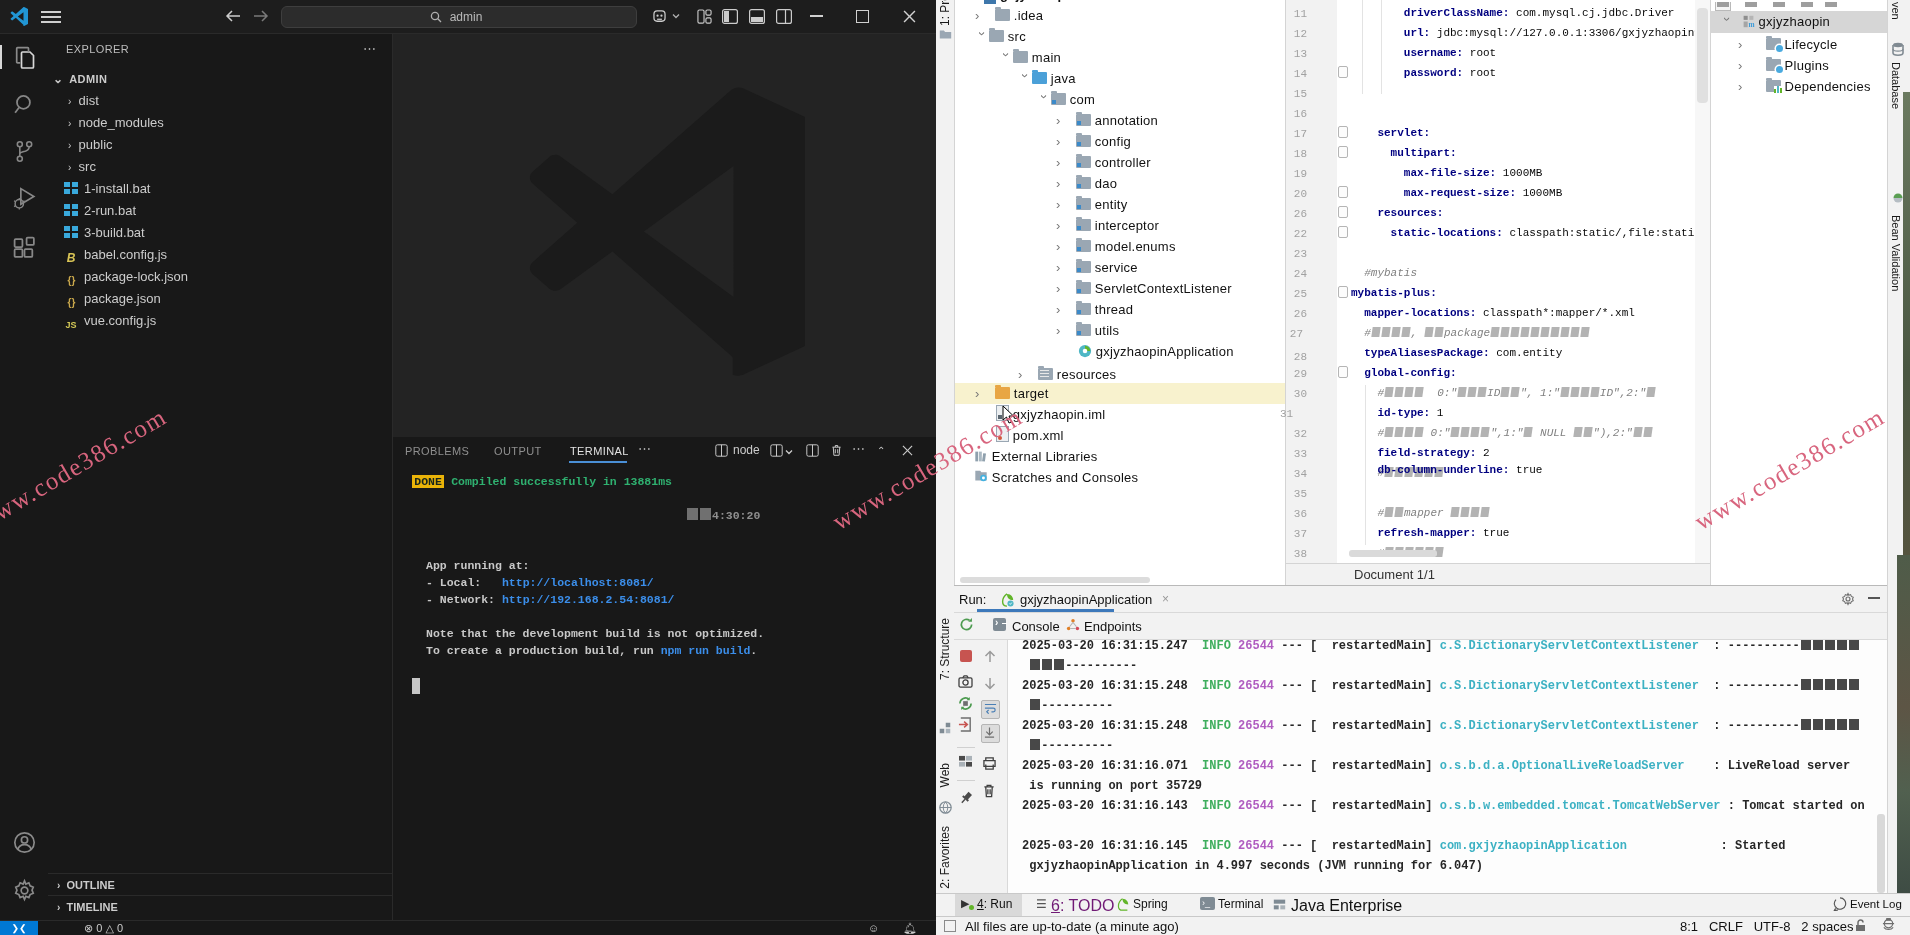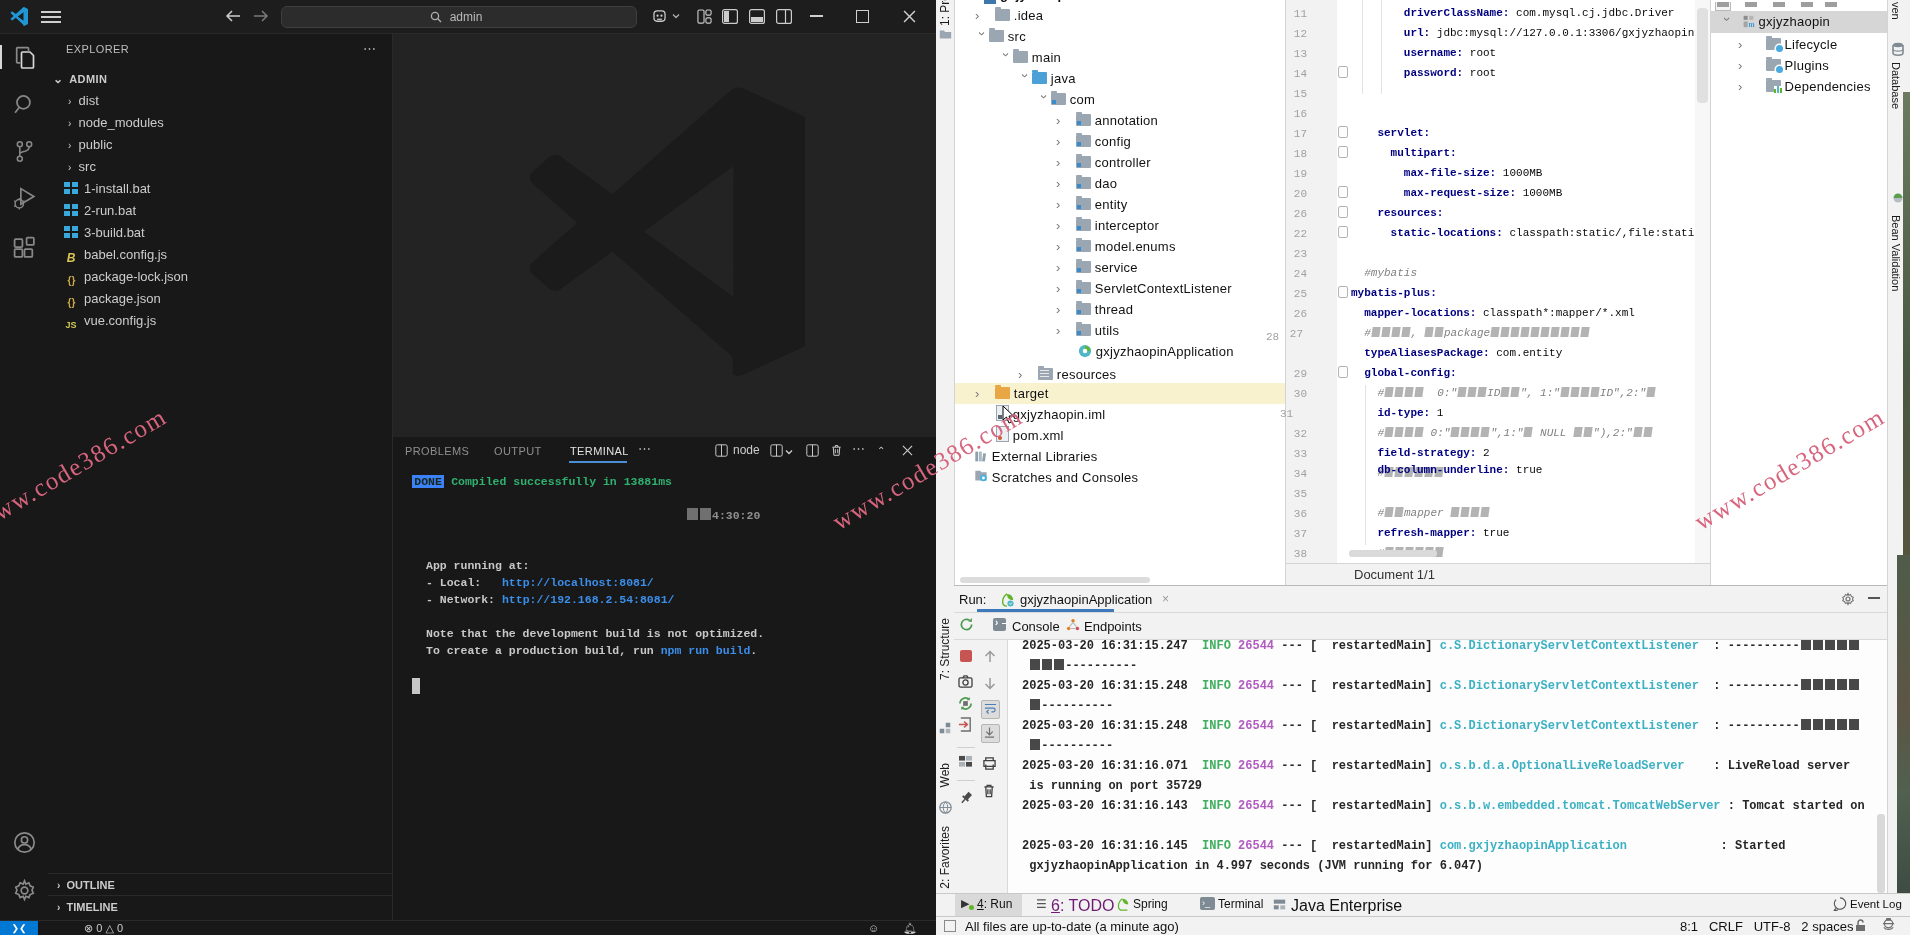"28" div.abs { text-align: none -> right; top: 326px -> 346px }
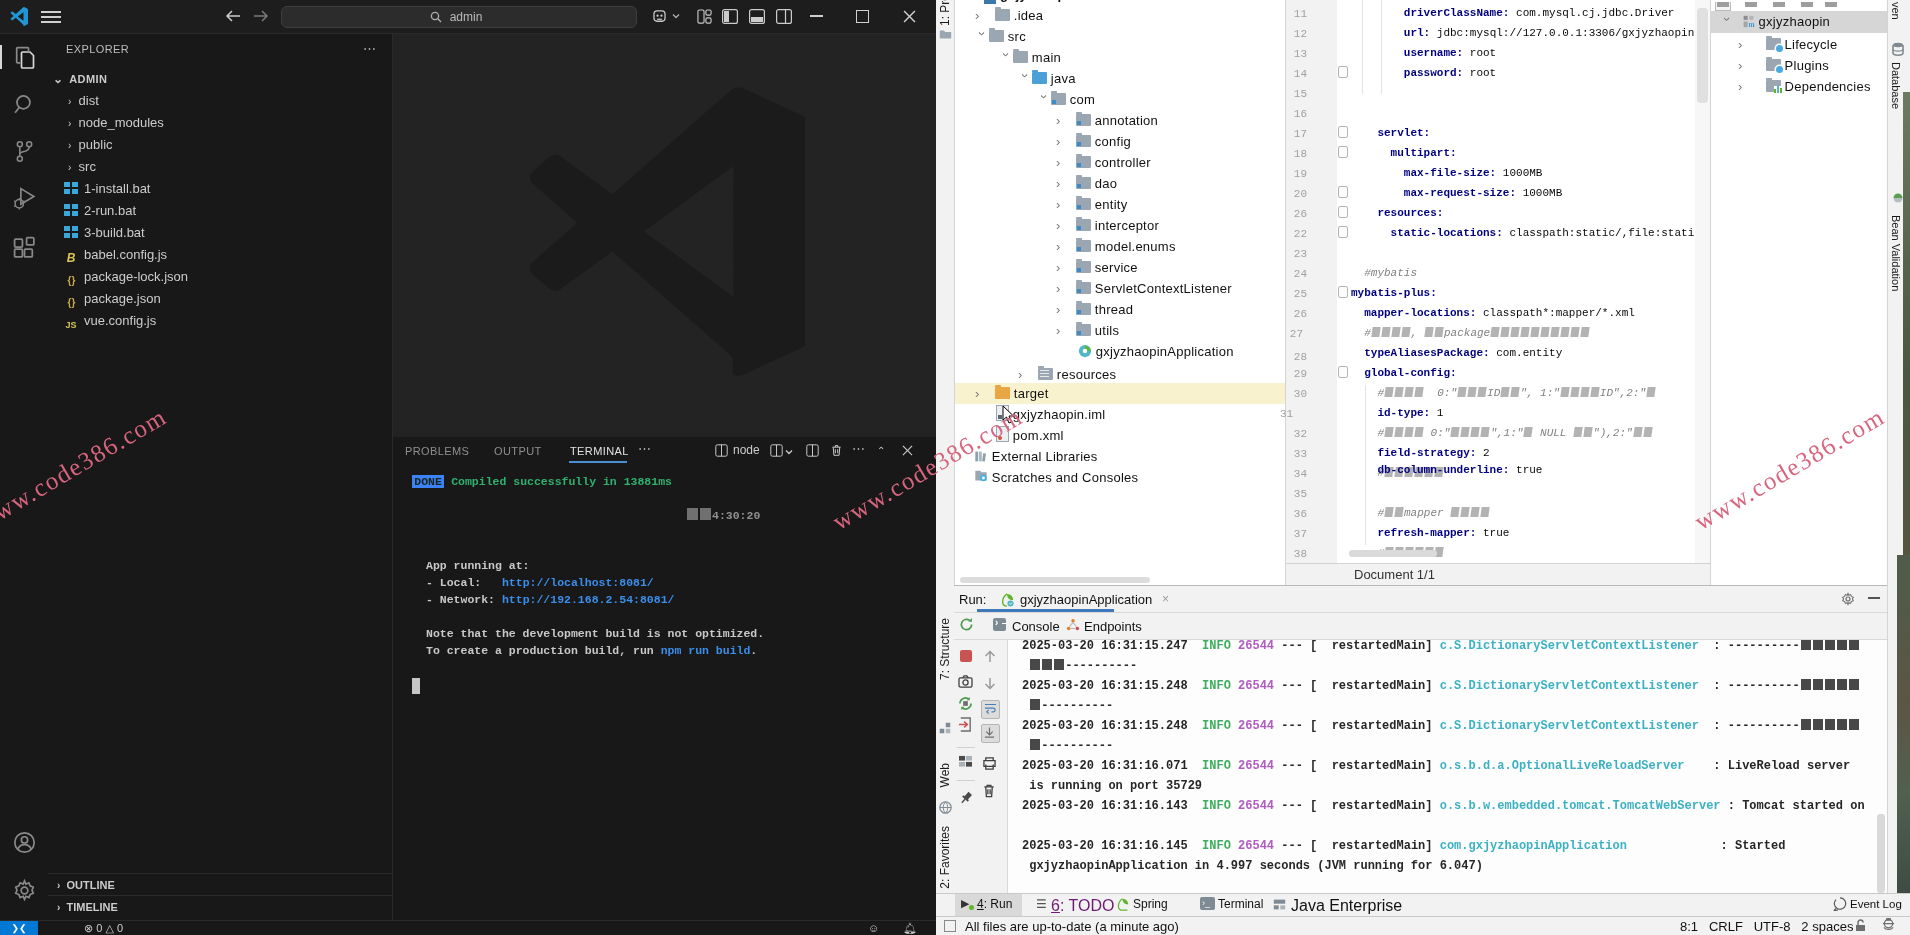"DONE" span { background: #3b82f6 -> #eab308 }
